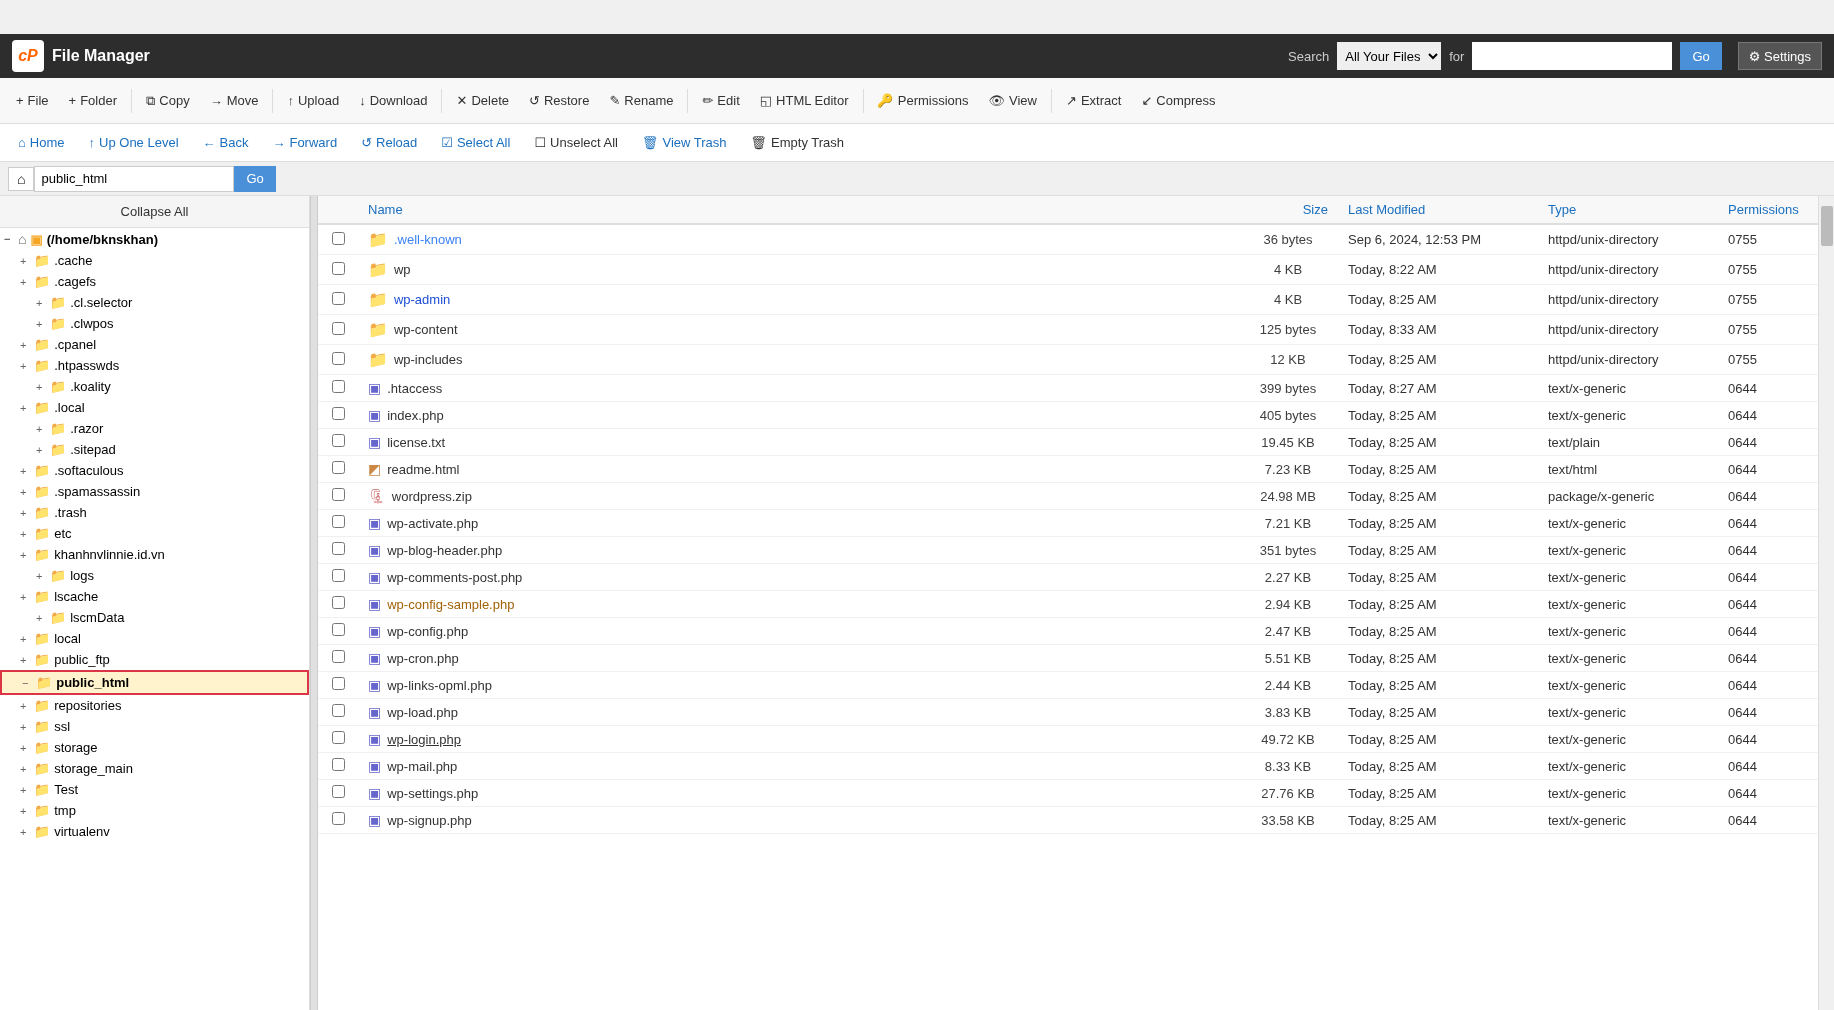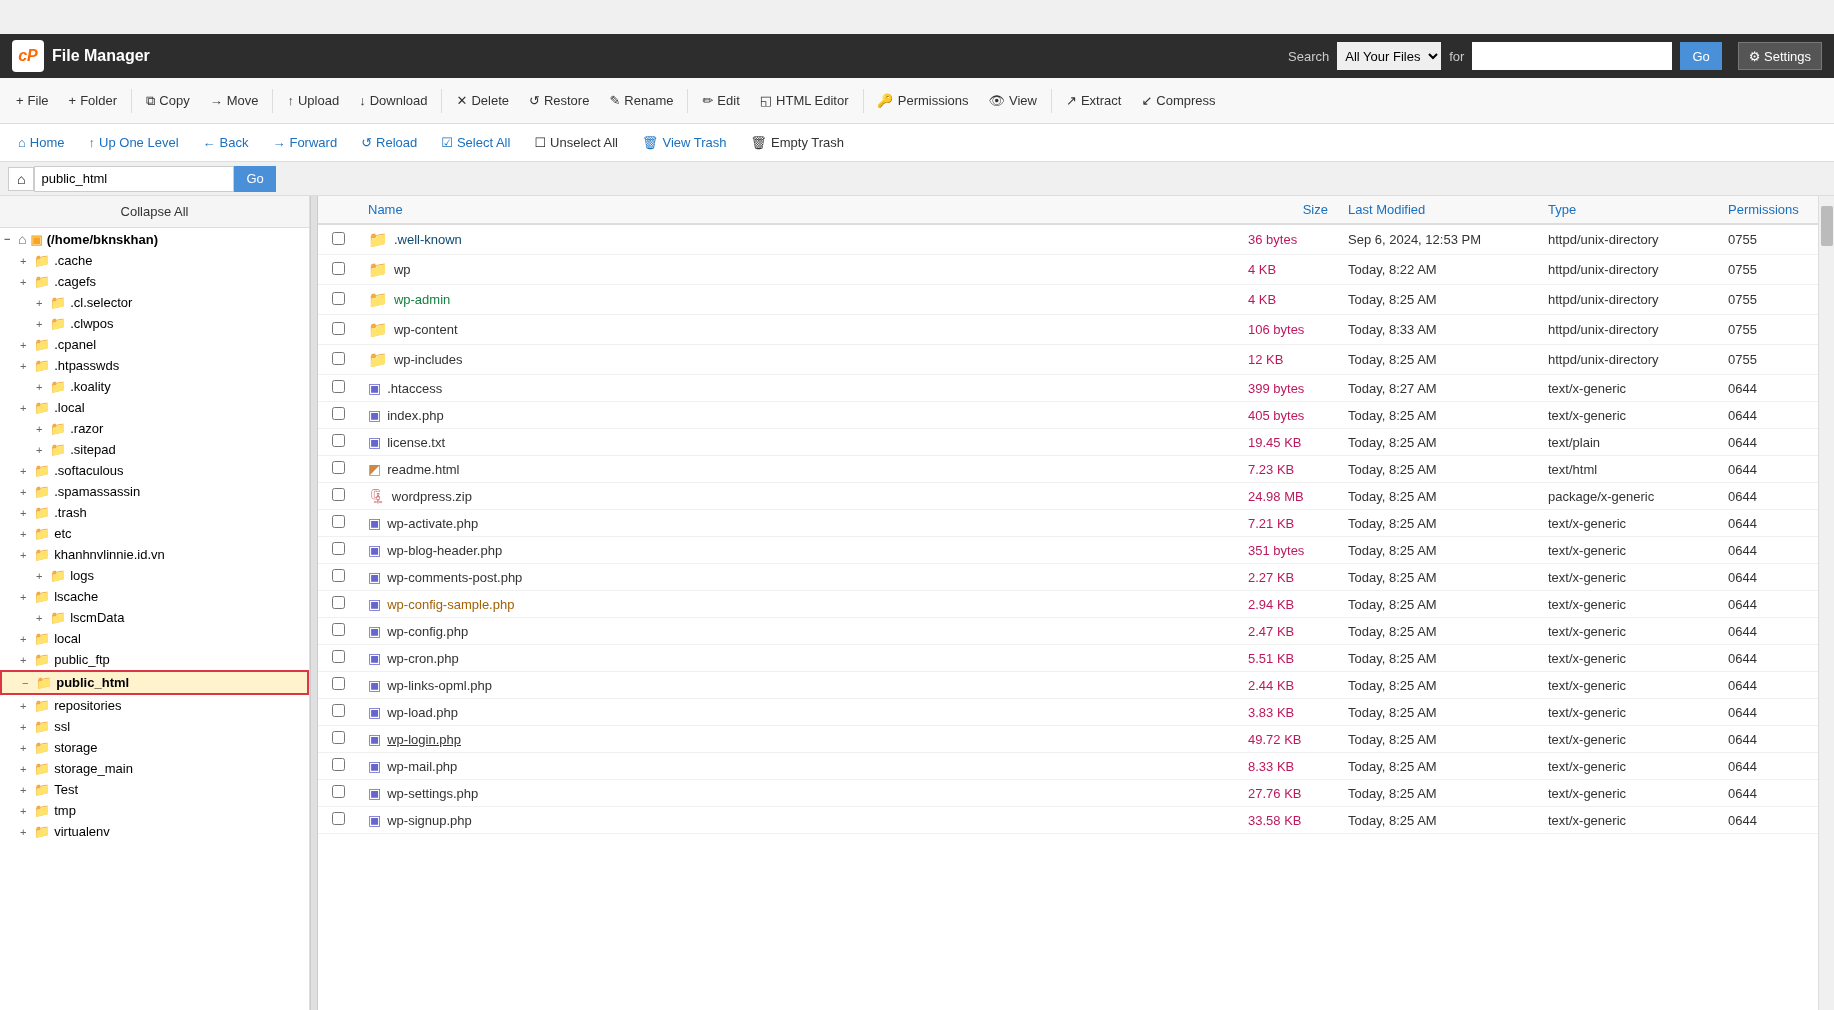".well-known" span { color: #0c4a6e -> #3b82f6 }
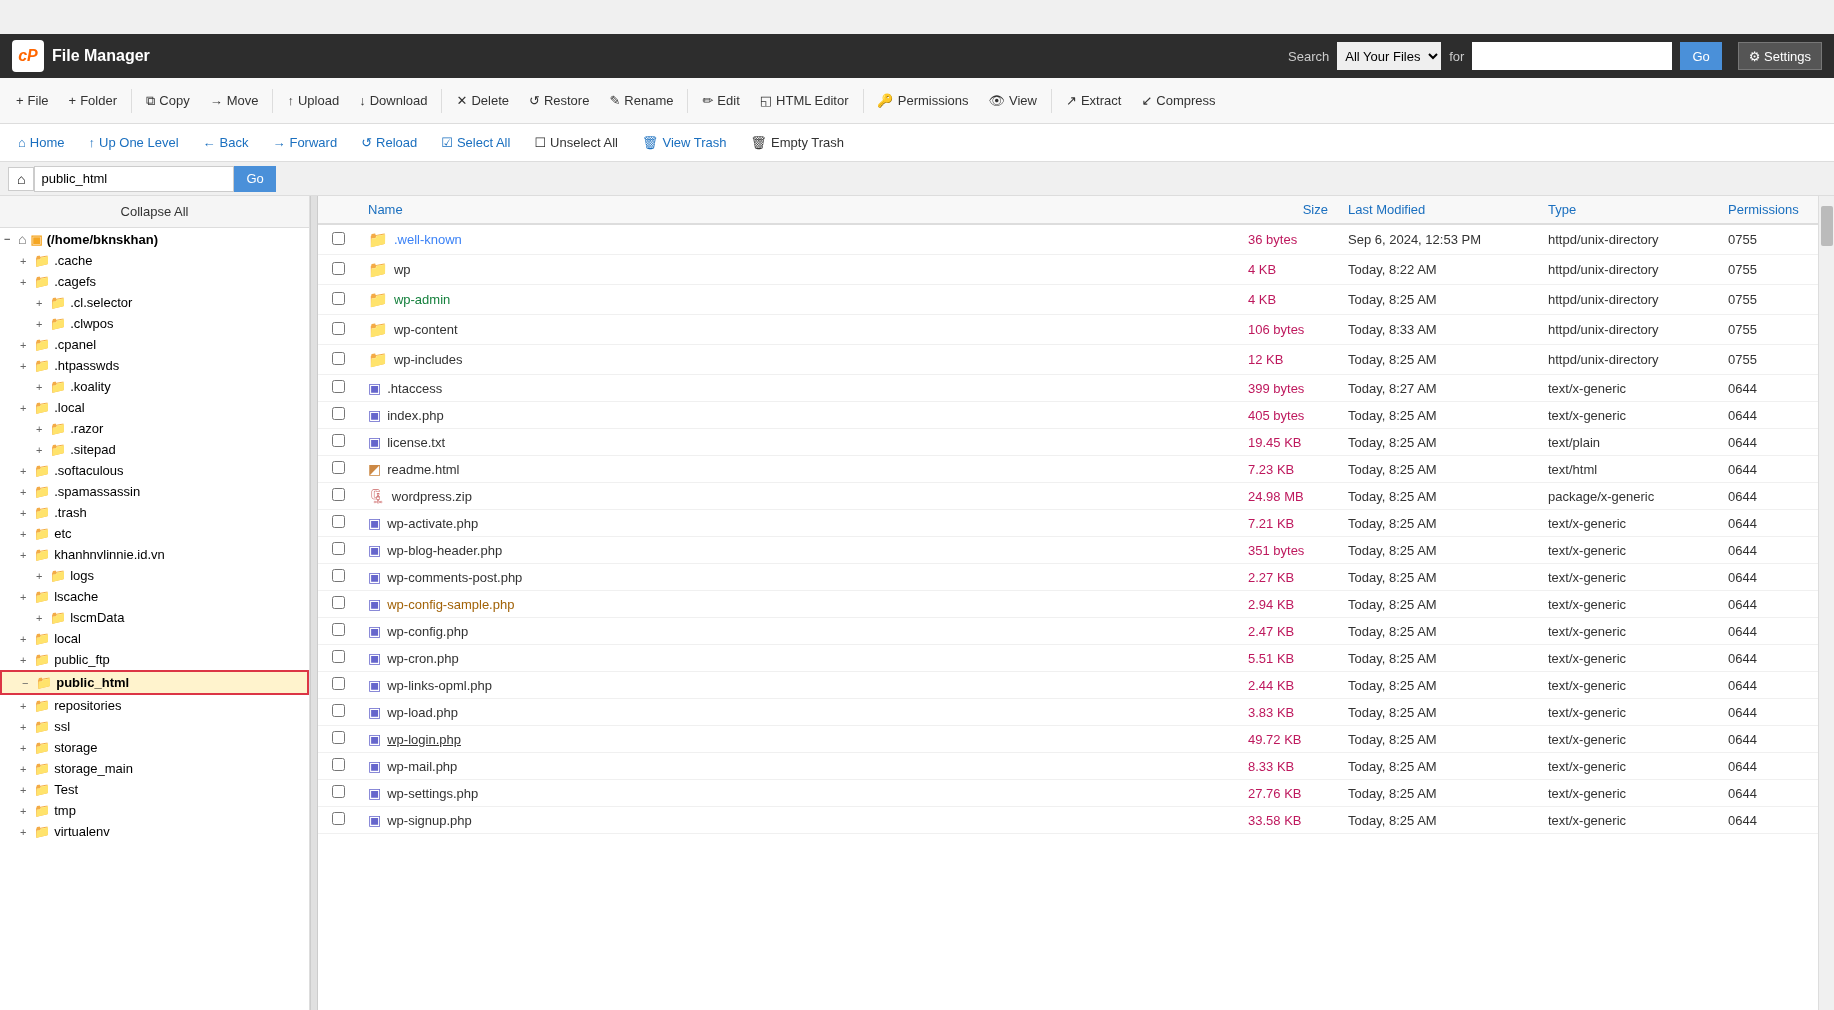"36 bytes" .file-size { color: #be185d -> #404040; text-align: left -> center }
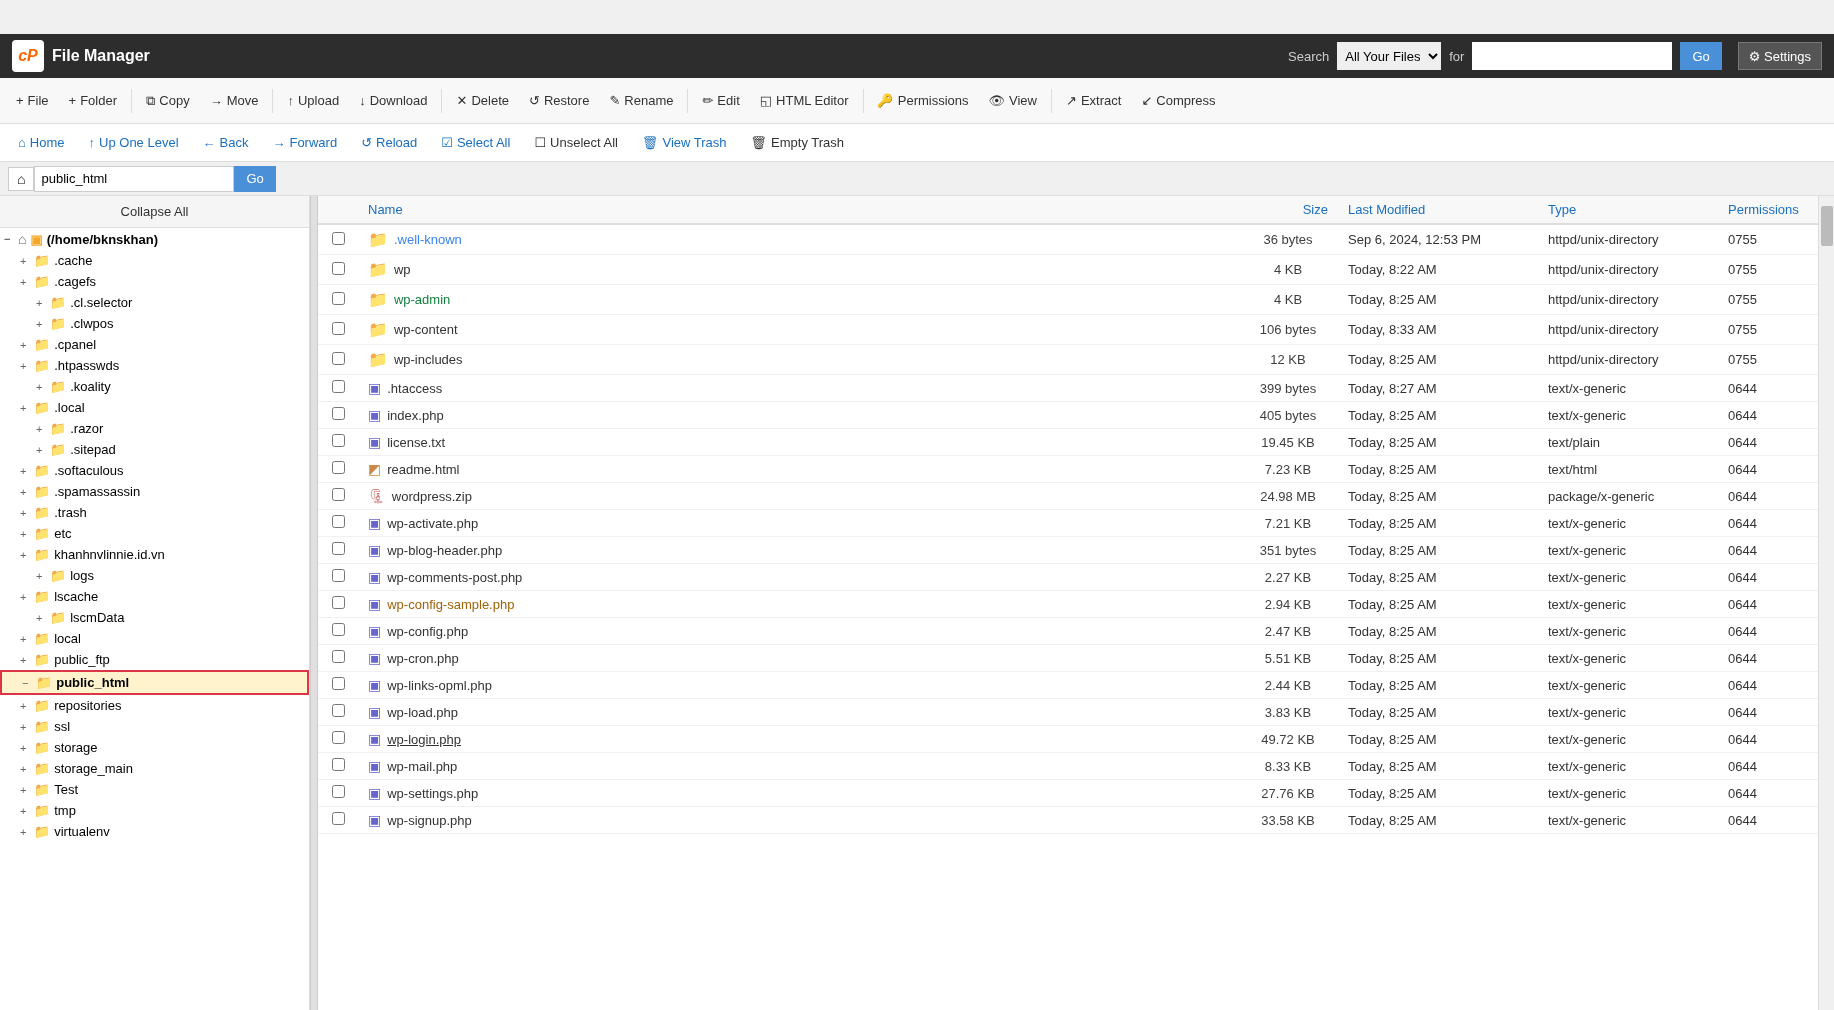"wp-admin" span { color: #15803d -> #1d4ed8 }
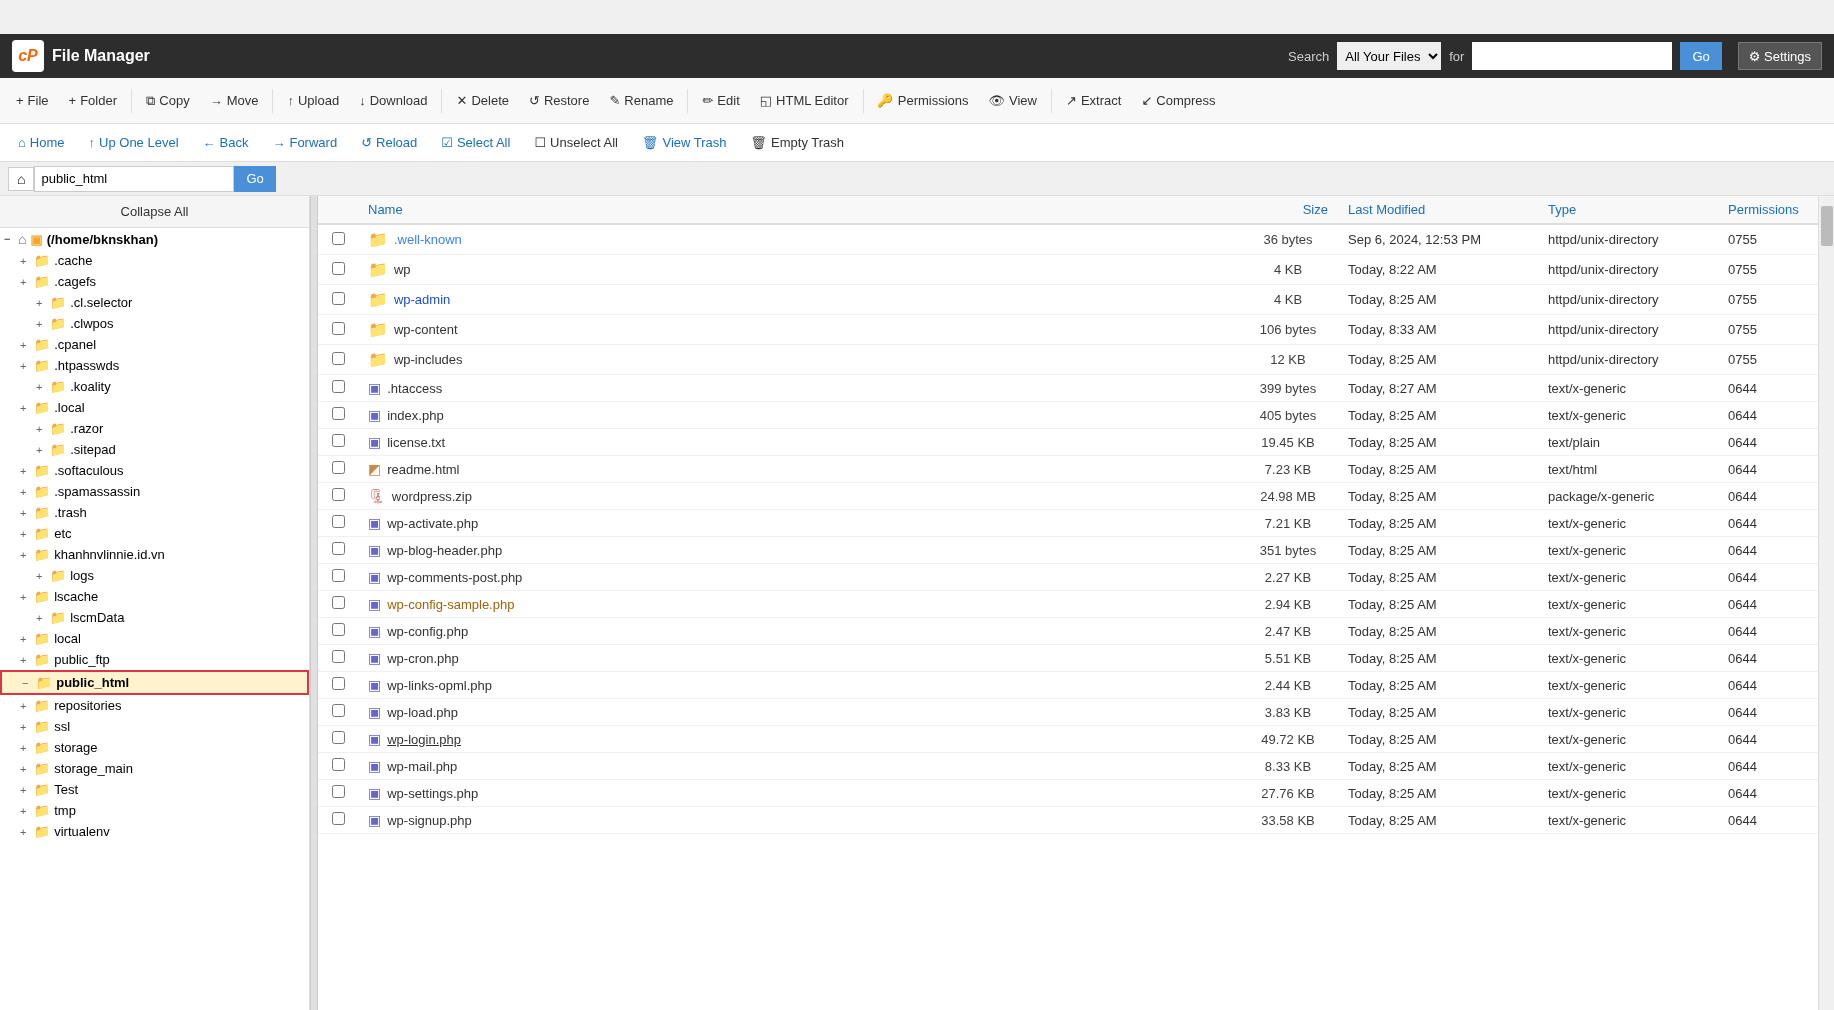"106 bytes" td.file-size { text: 106 -> 125 }
